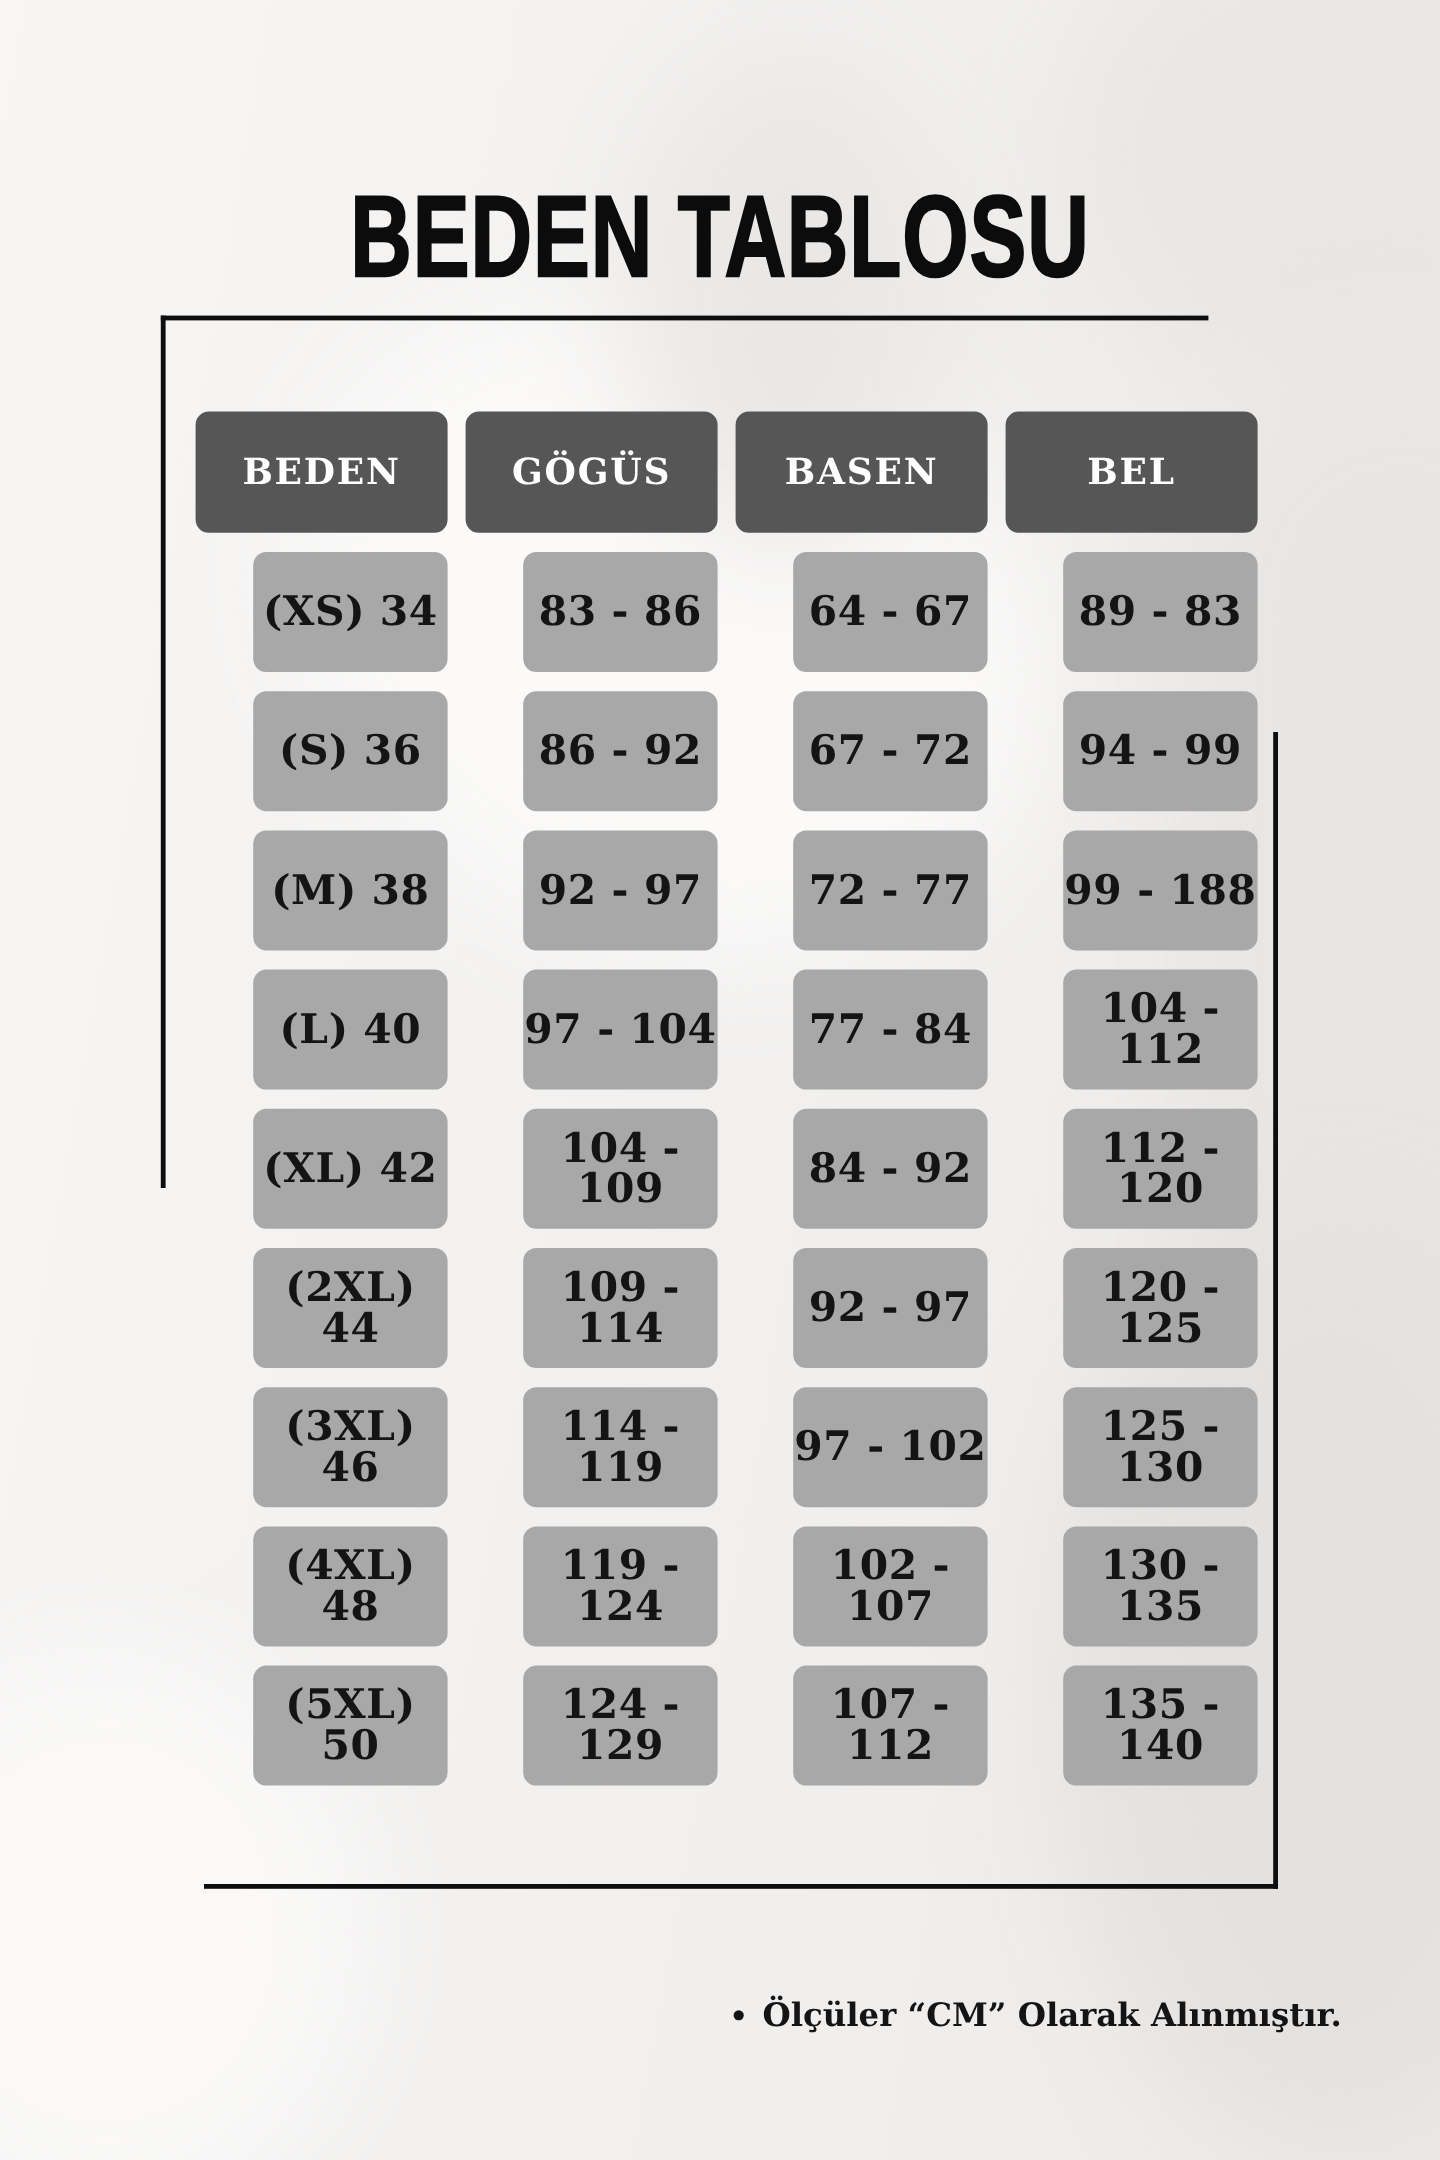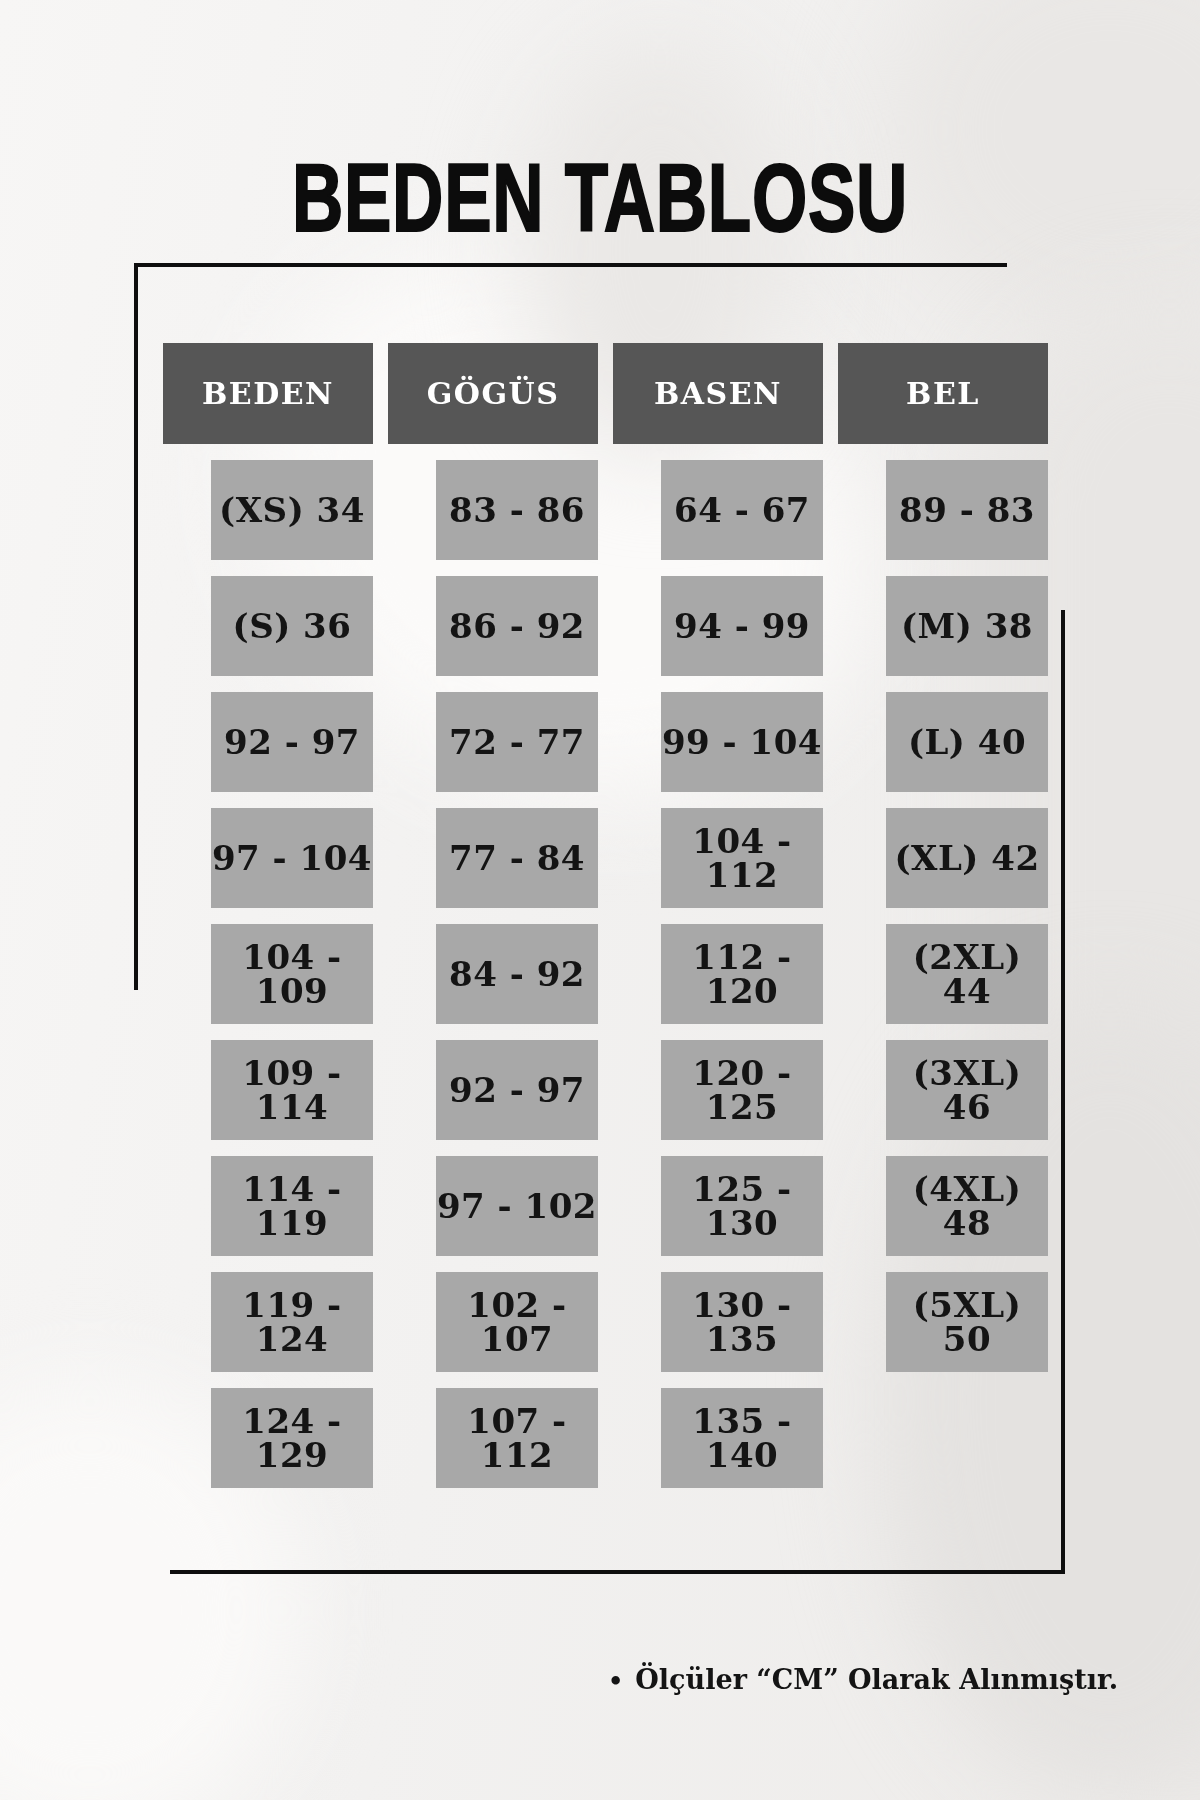"BEDEN" .cell { border-radius: none -> 11px }
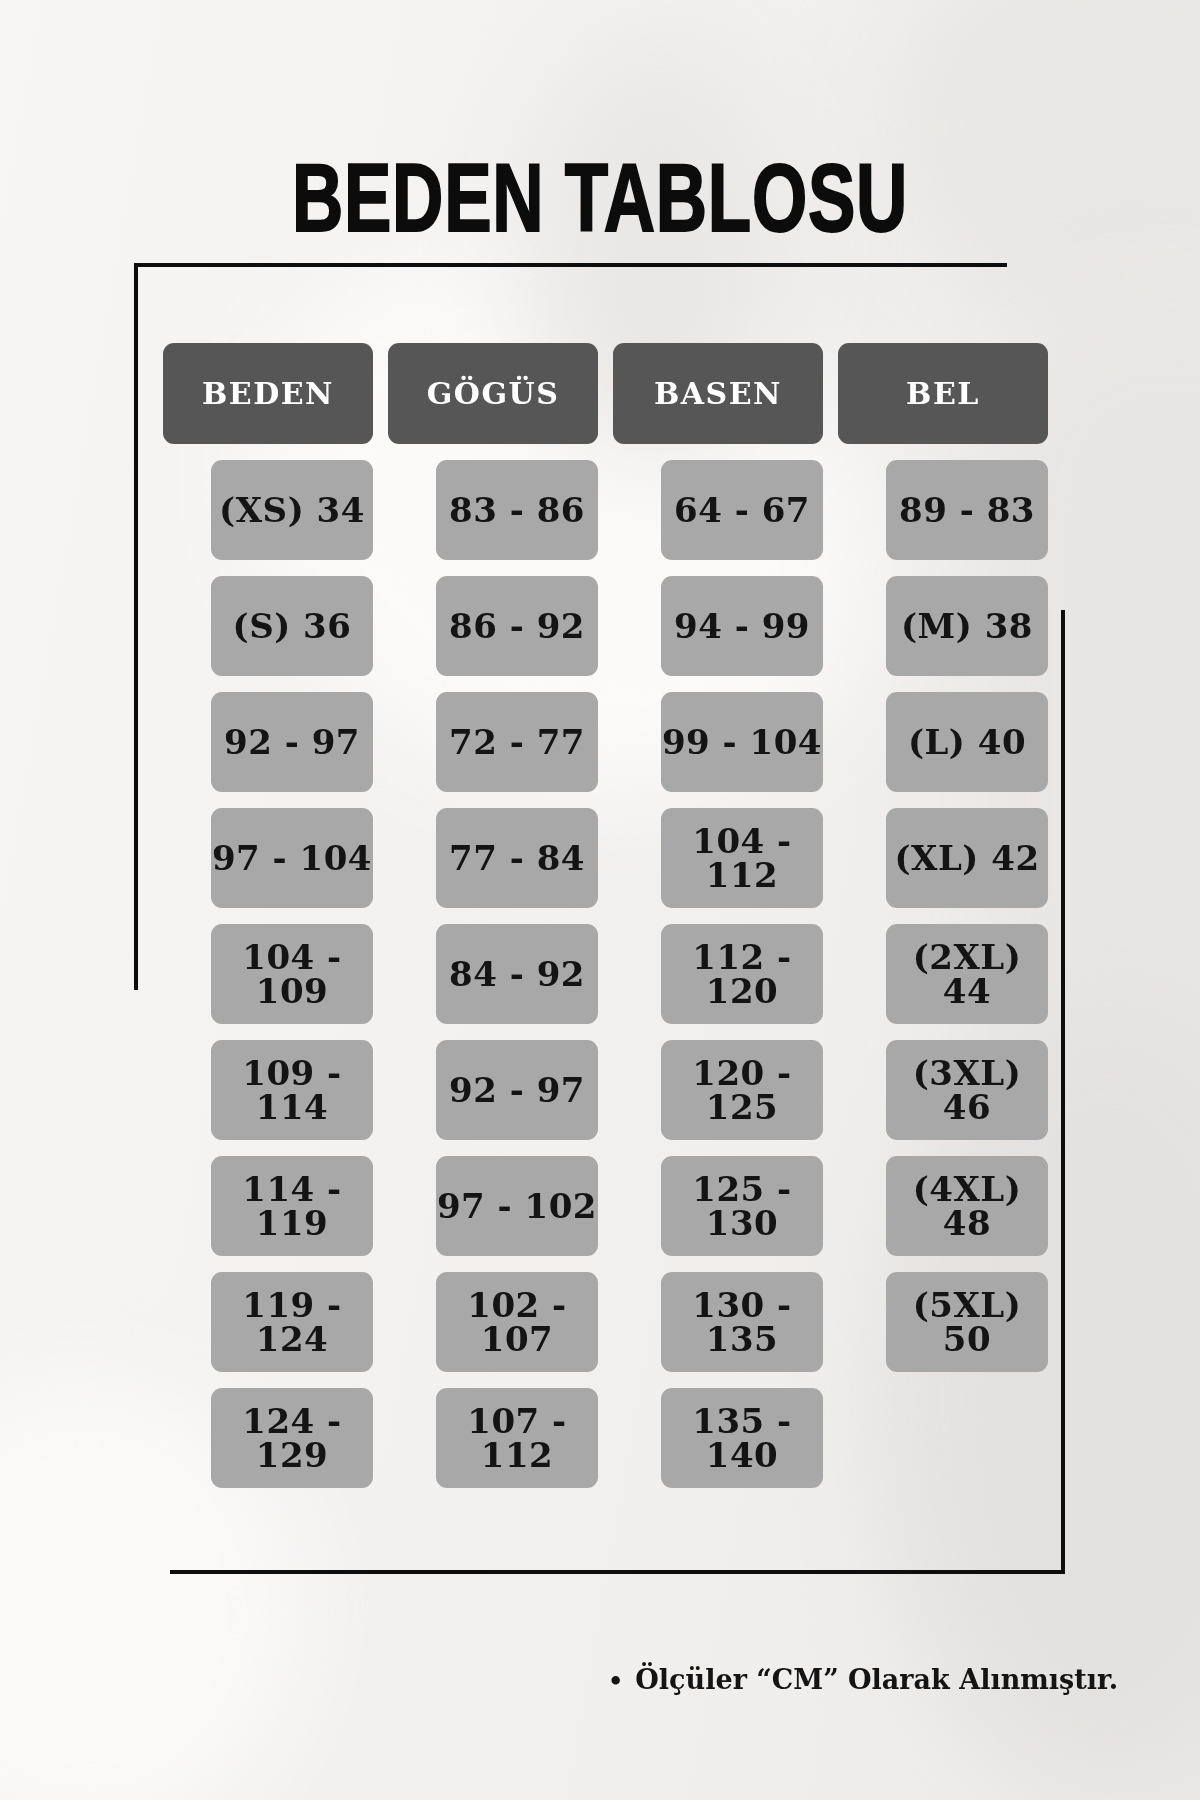"67 - 72" div.cell { html: none -> <div>67 - 72</div> }
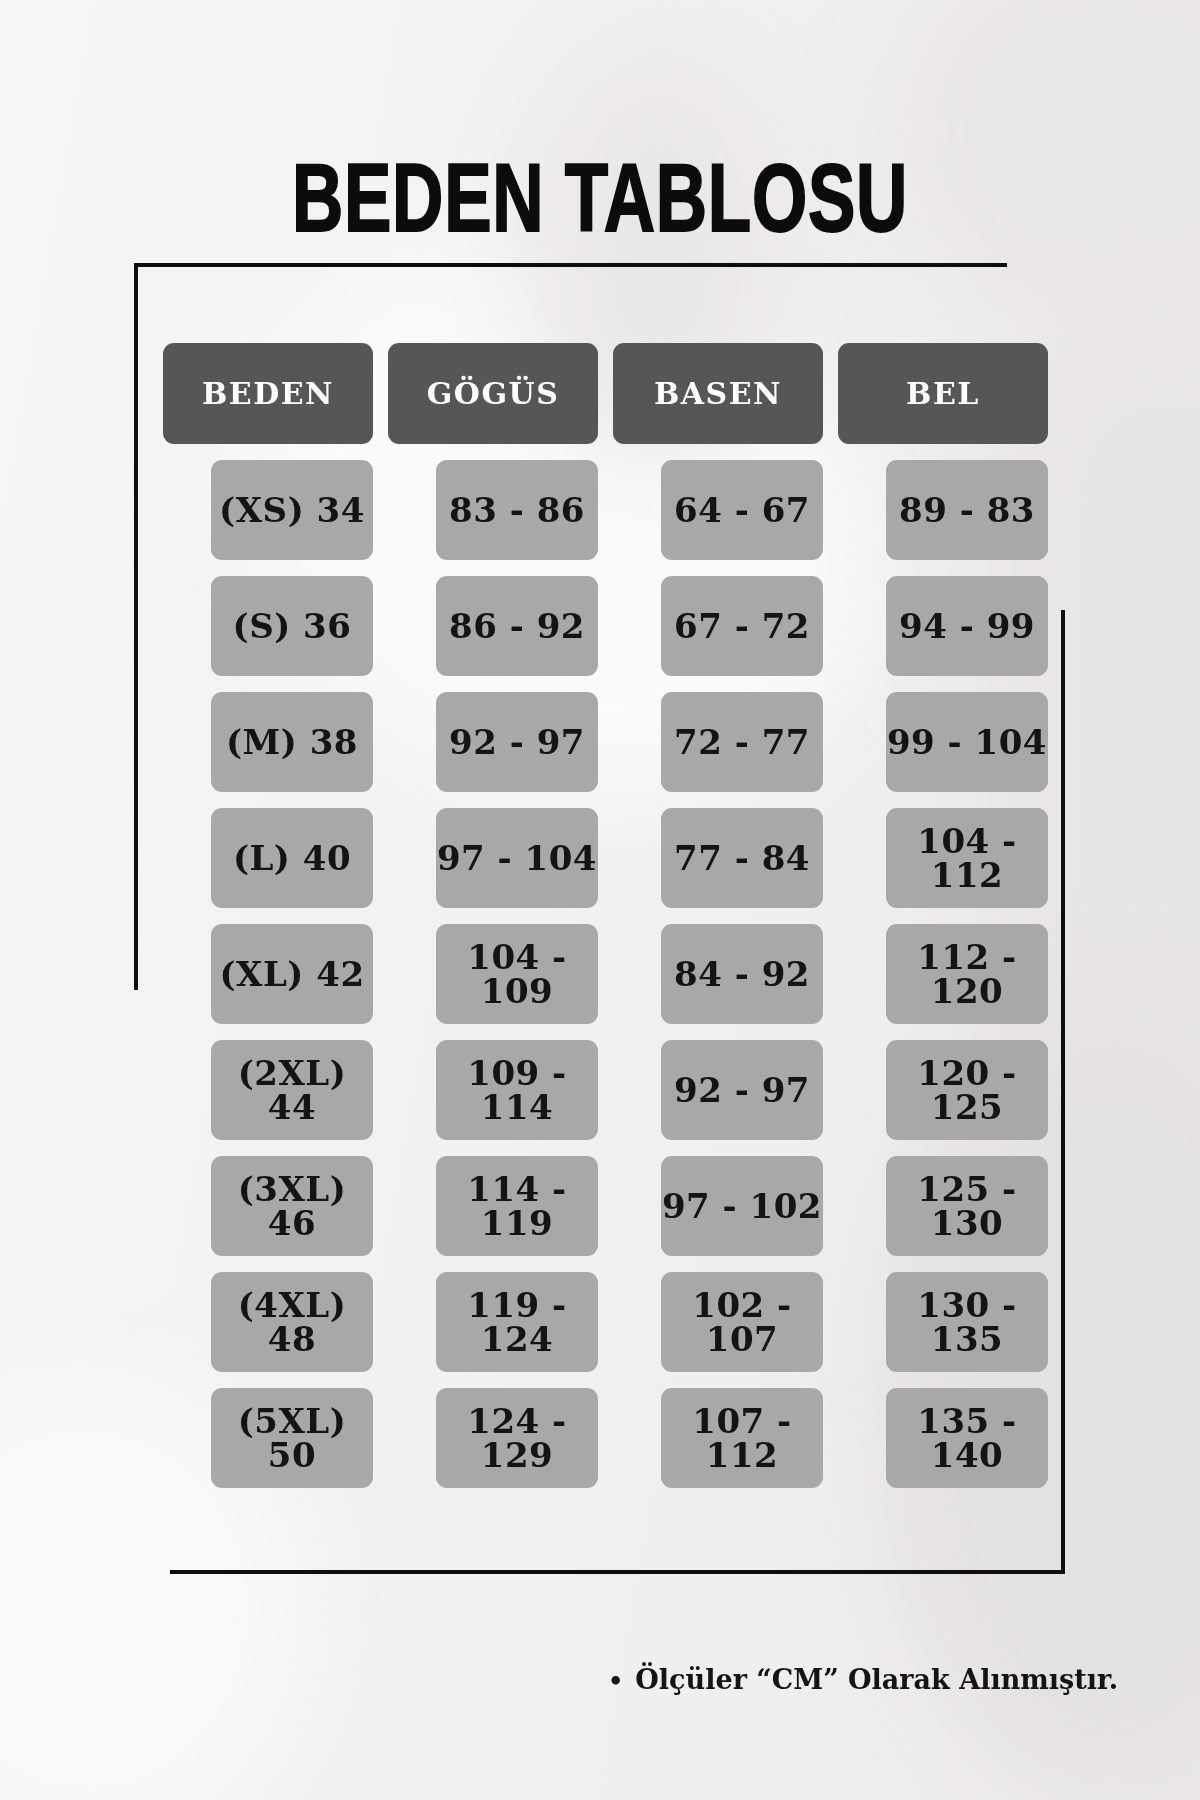"99 - 104" div.cell { text: 104 -> 188 }
